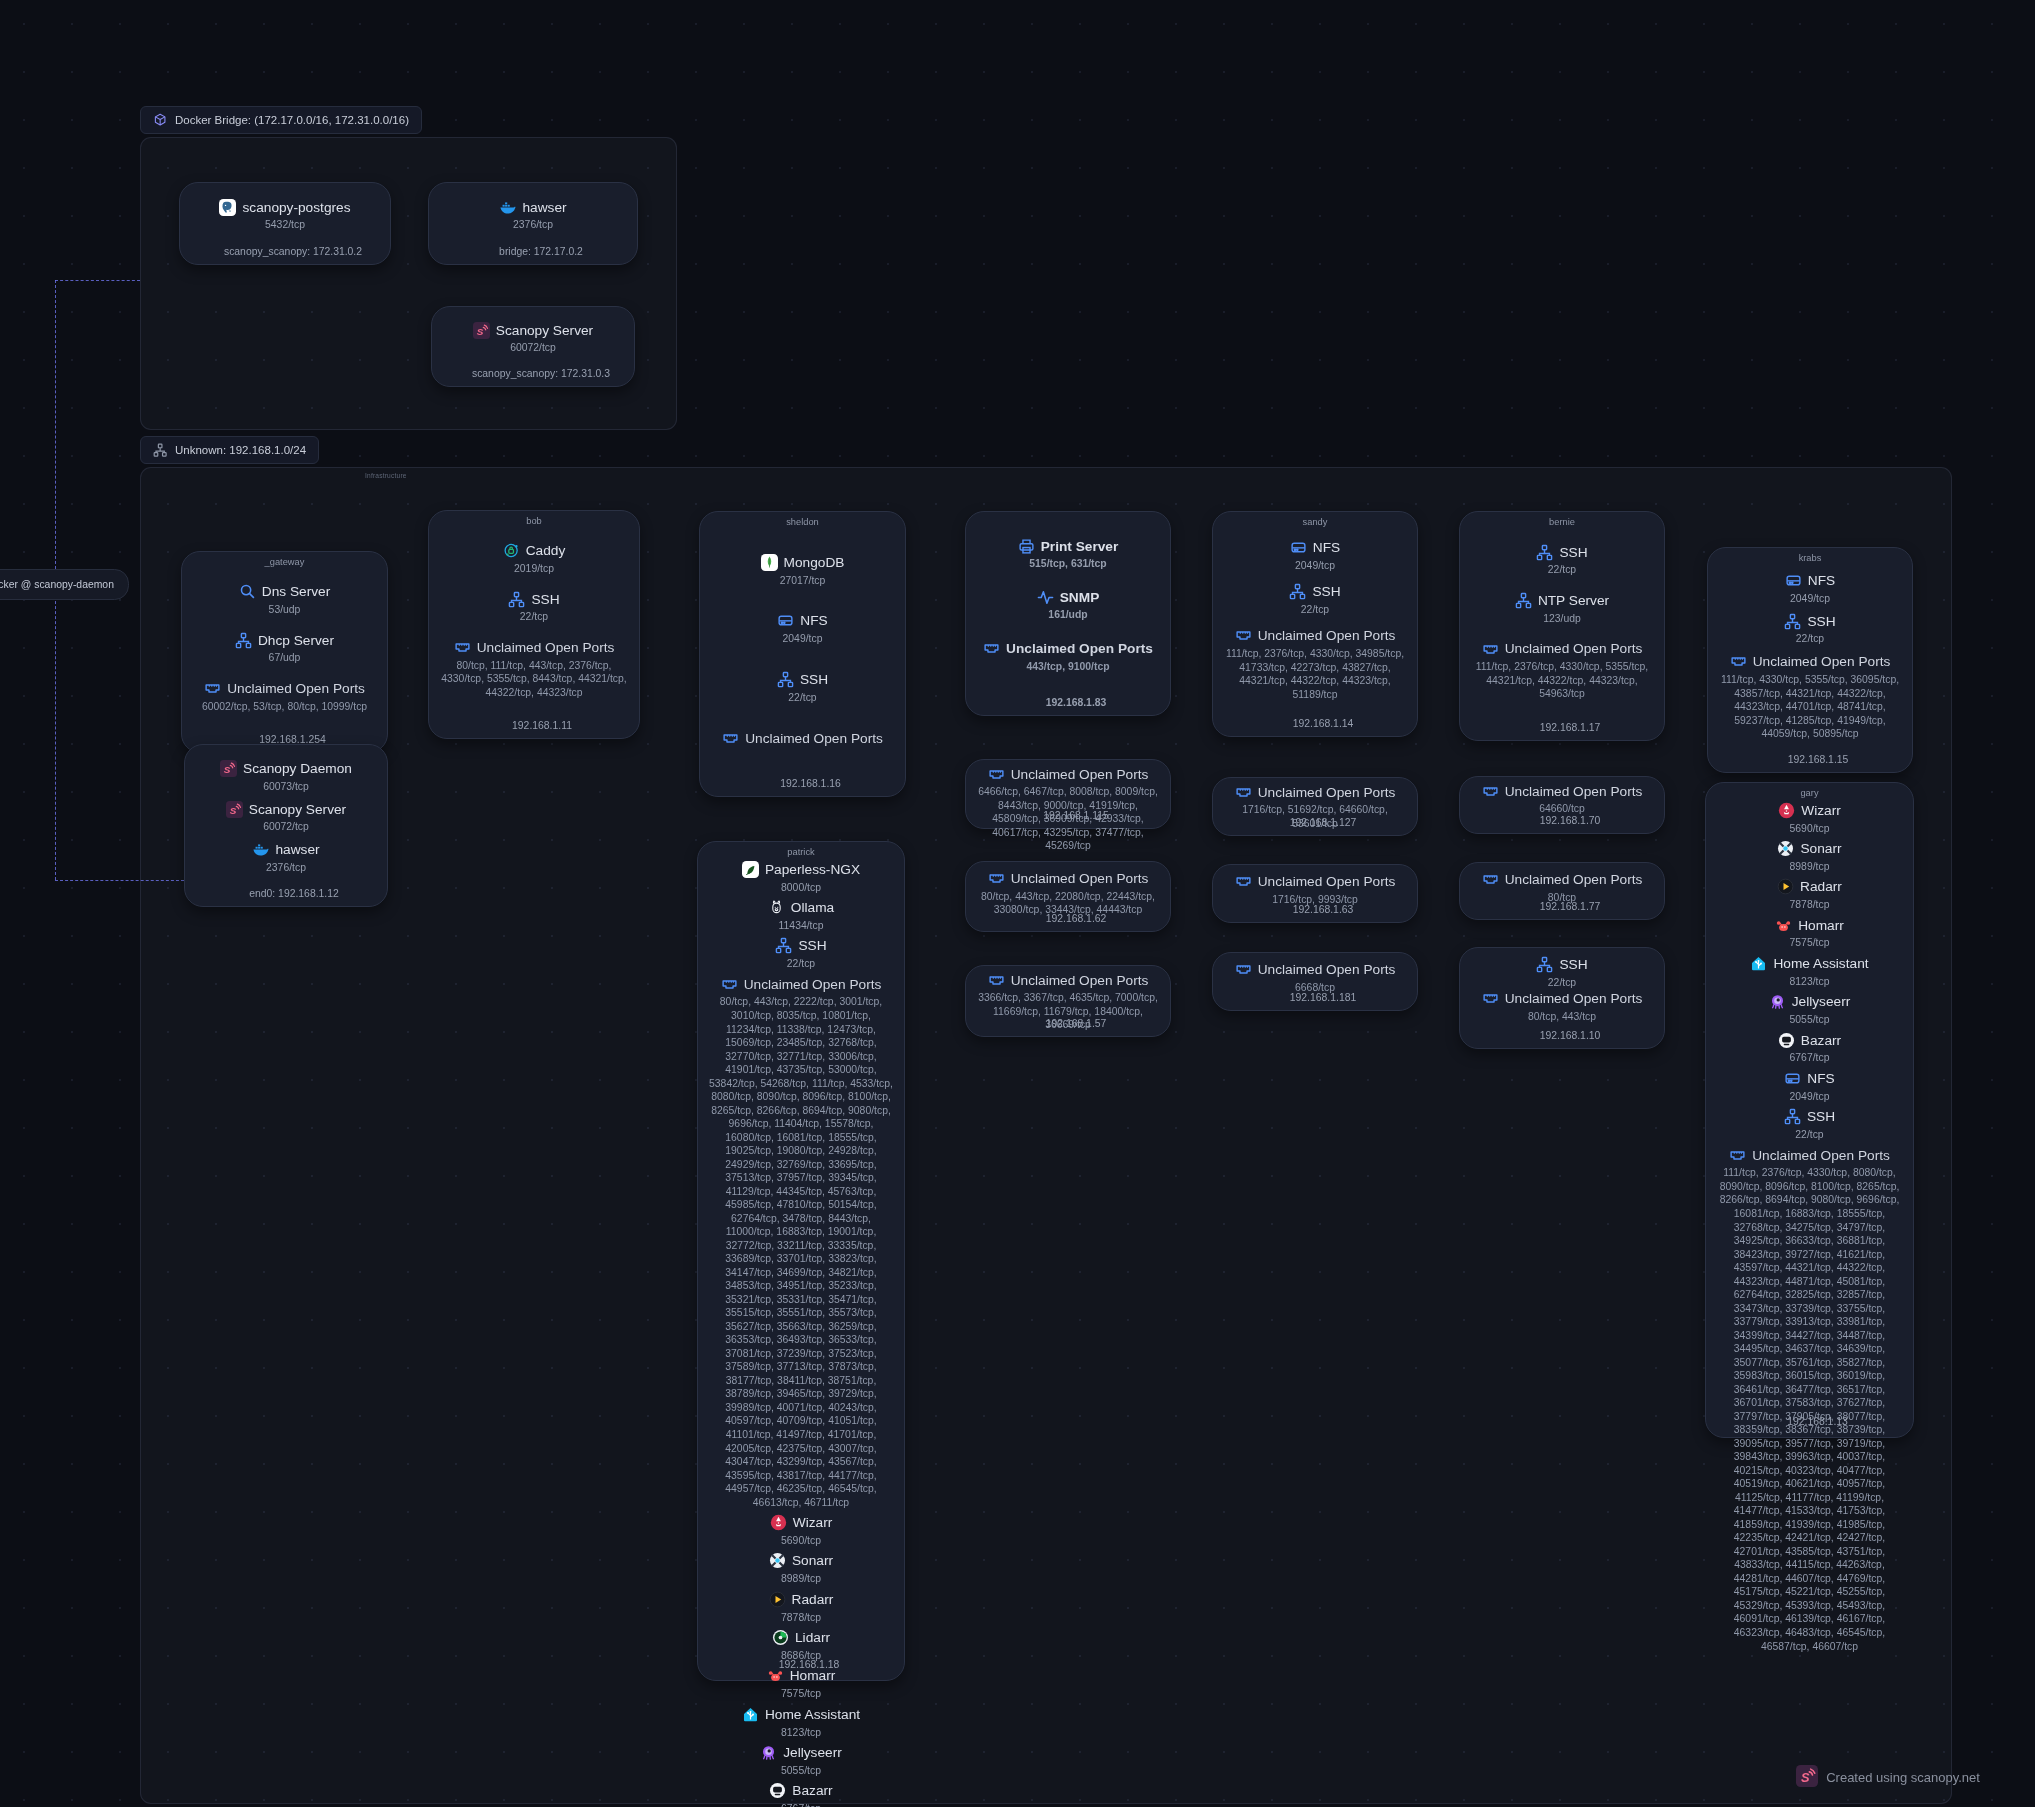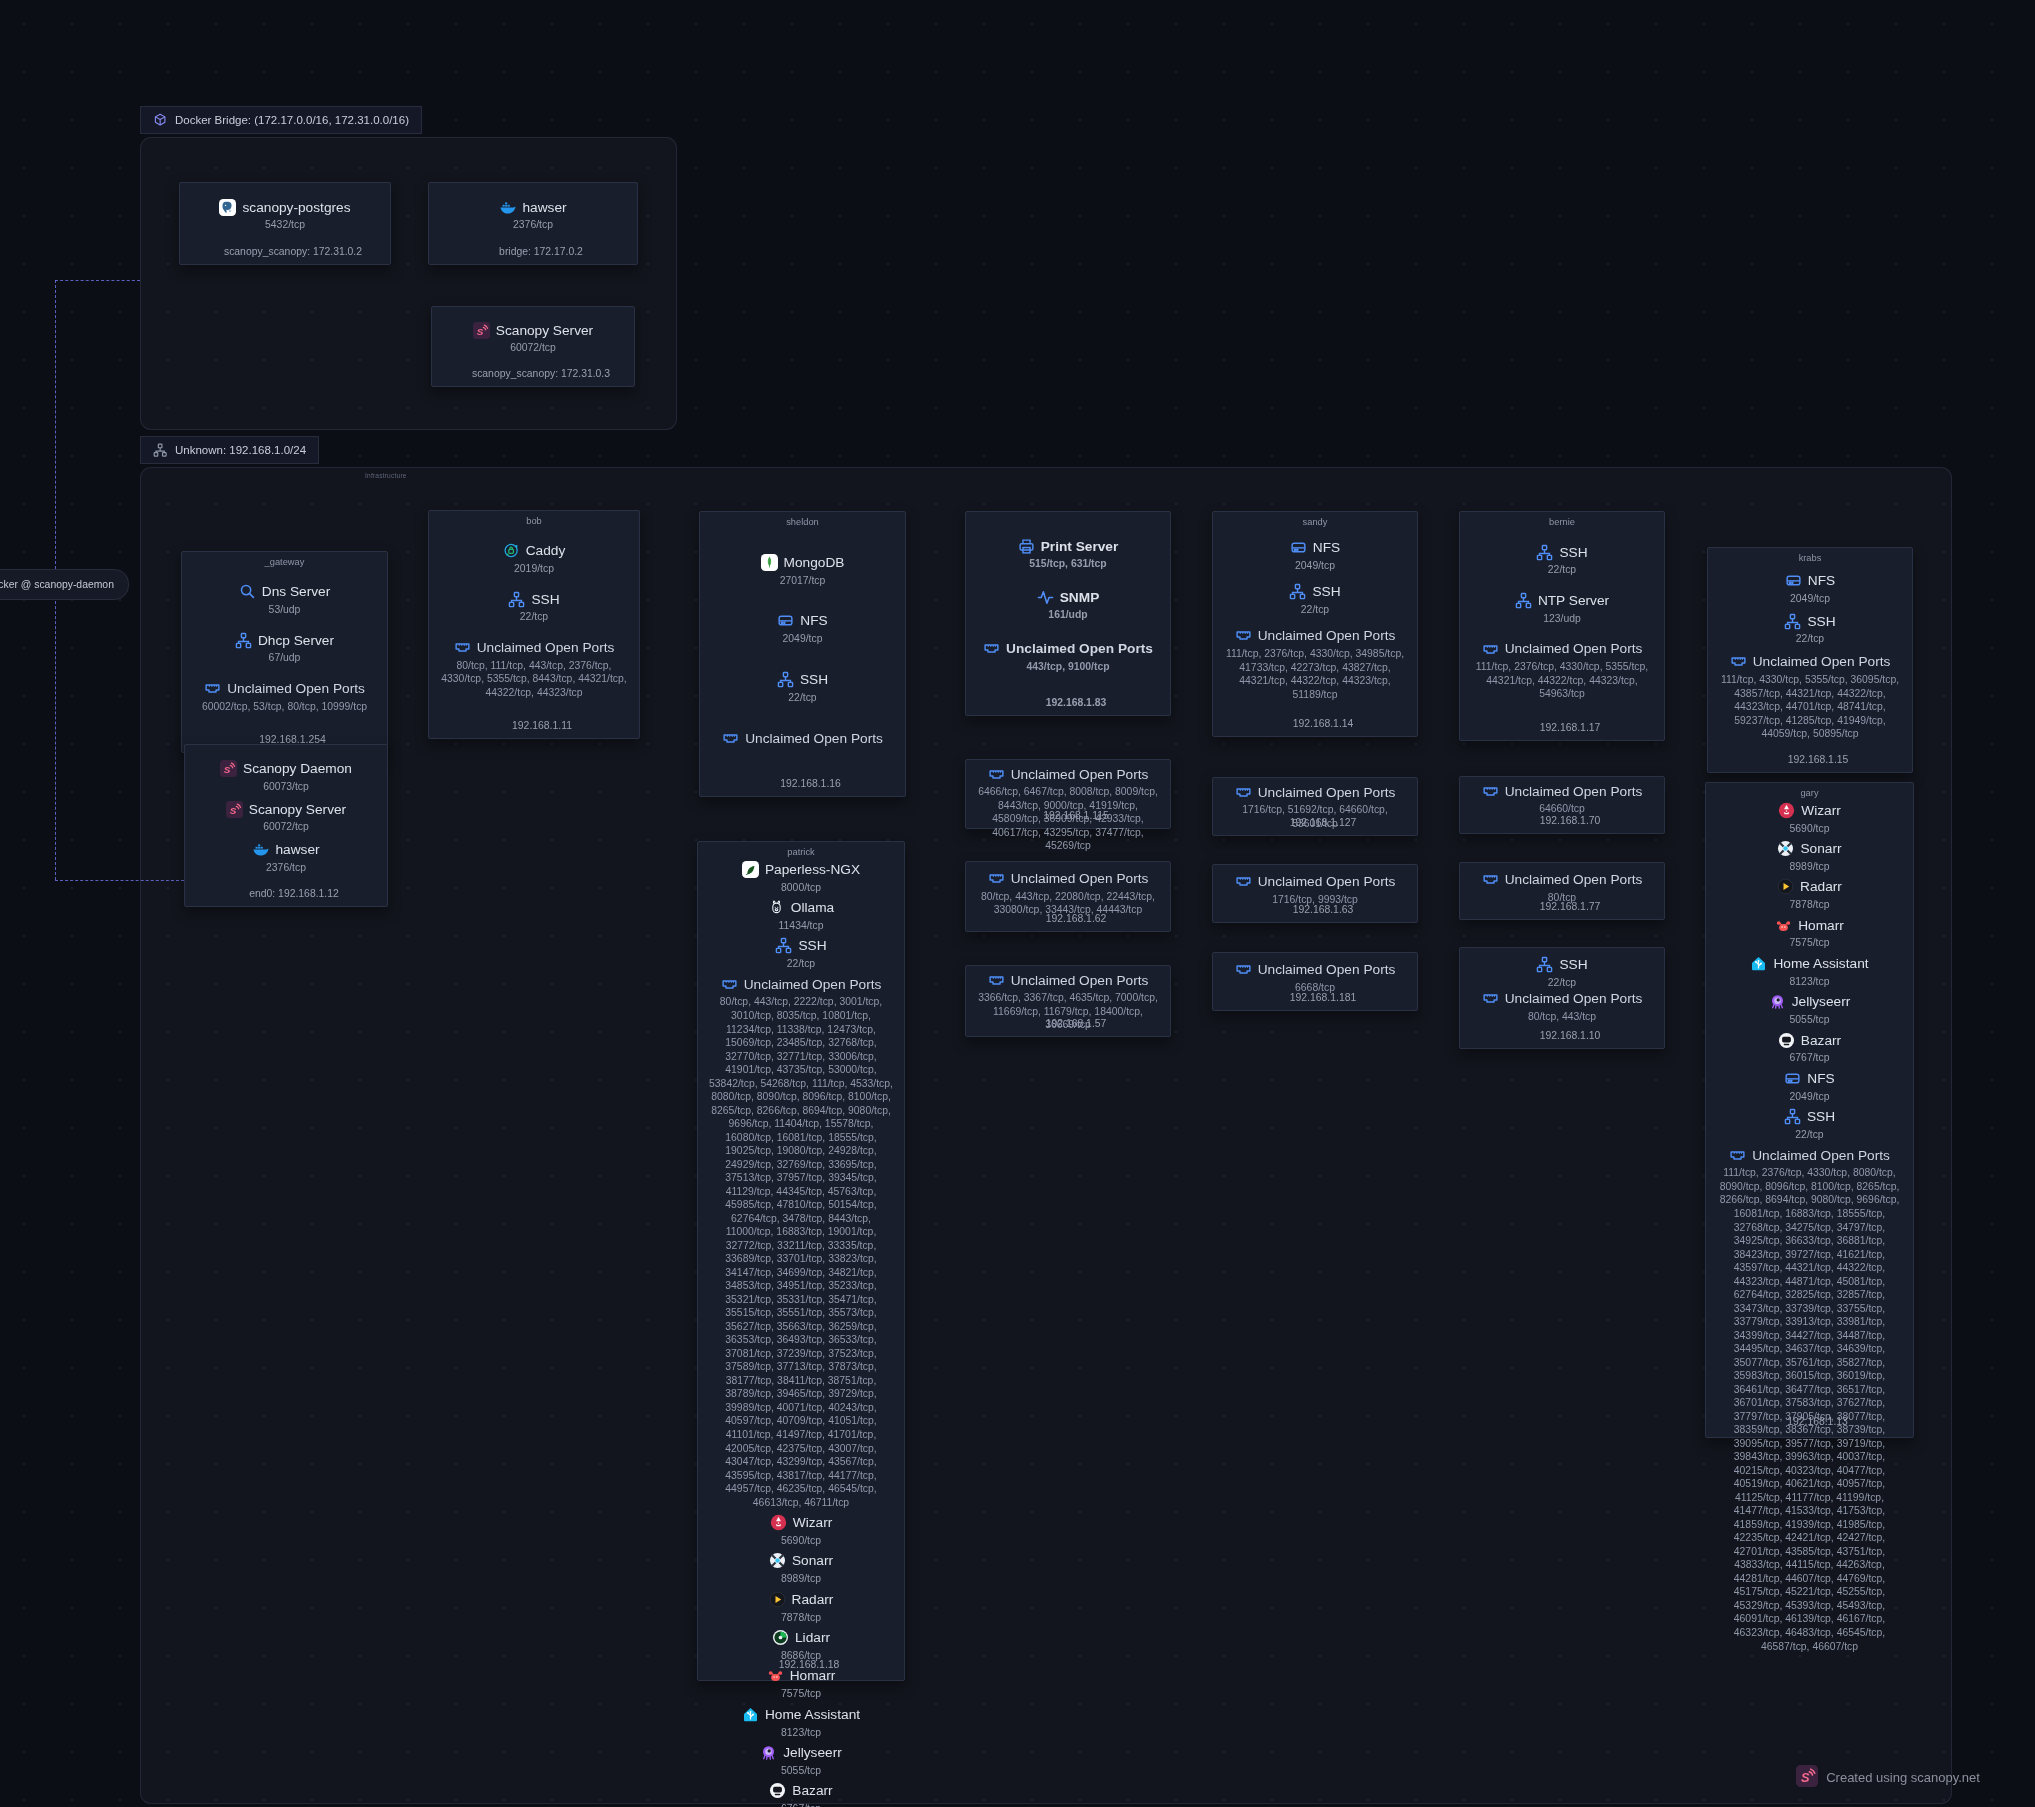"Docker Bridge: (172.17.0.0/16," .grouppill { border-radius: 0 -> 6px }
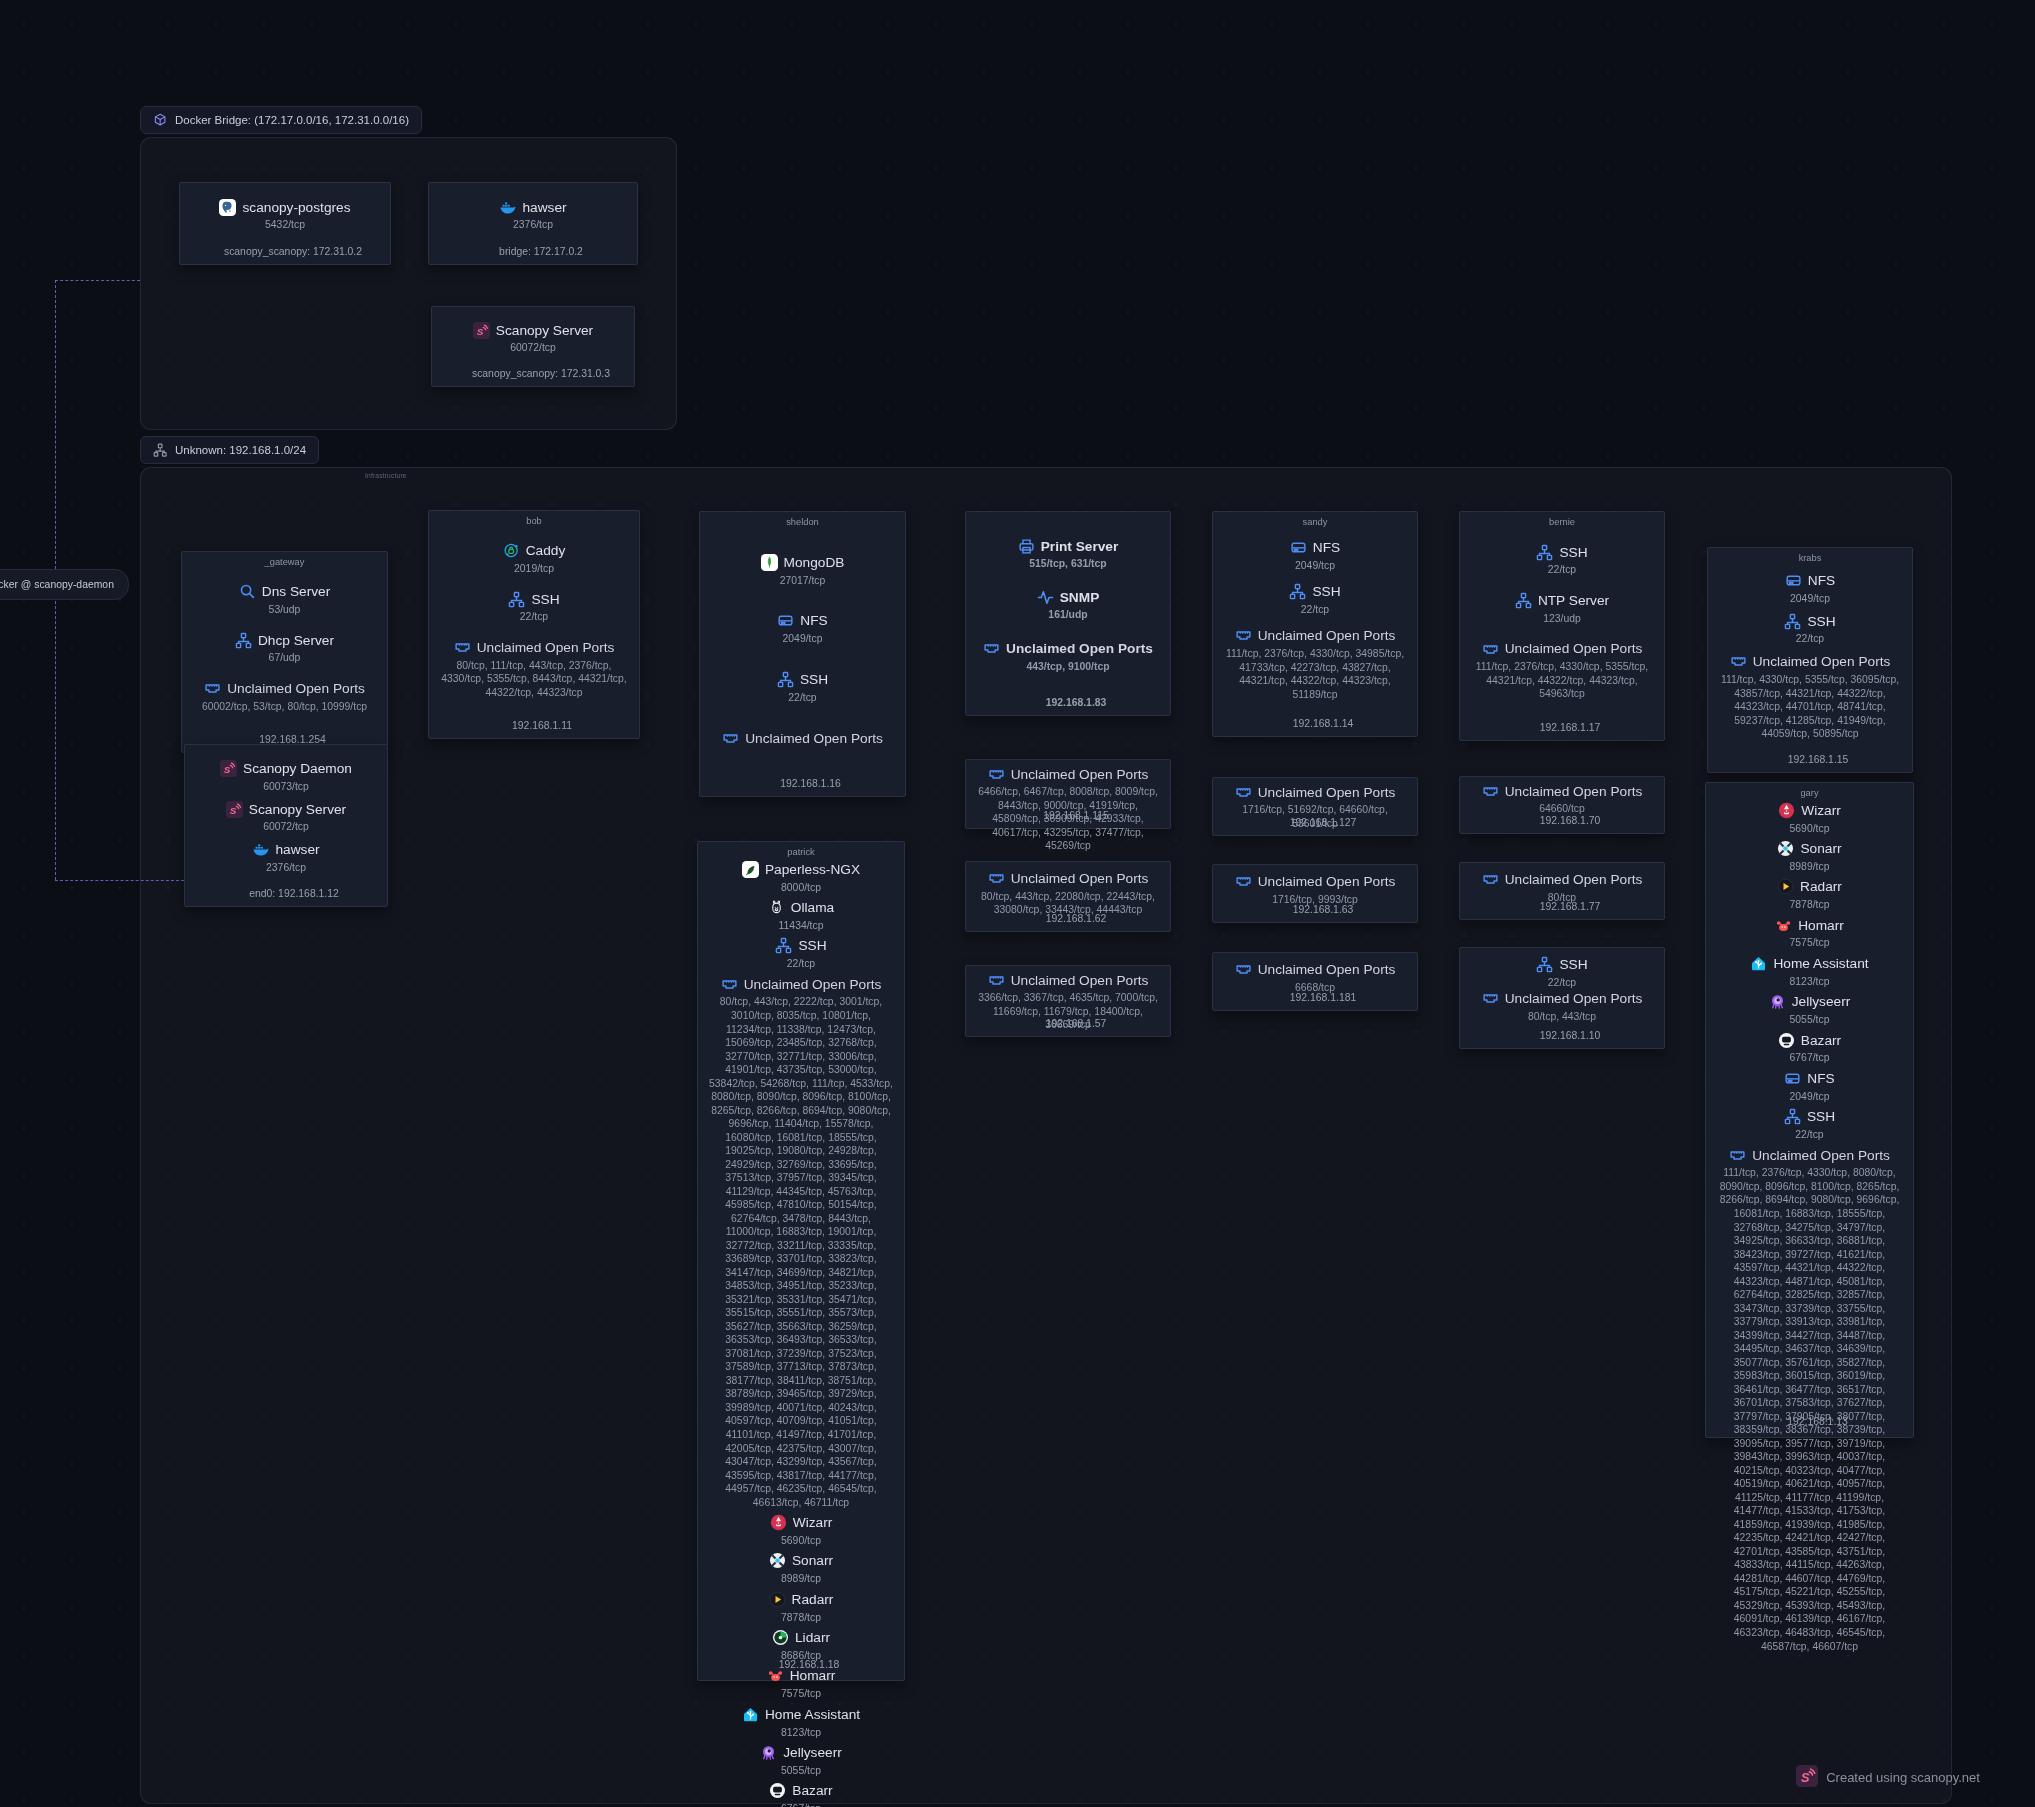"scanopy-postgres" .card { border-radius: 2px -> 19px }
